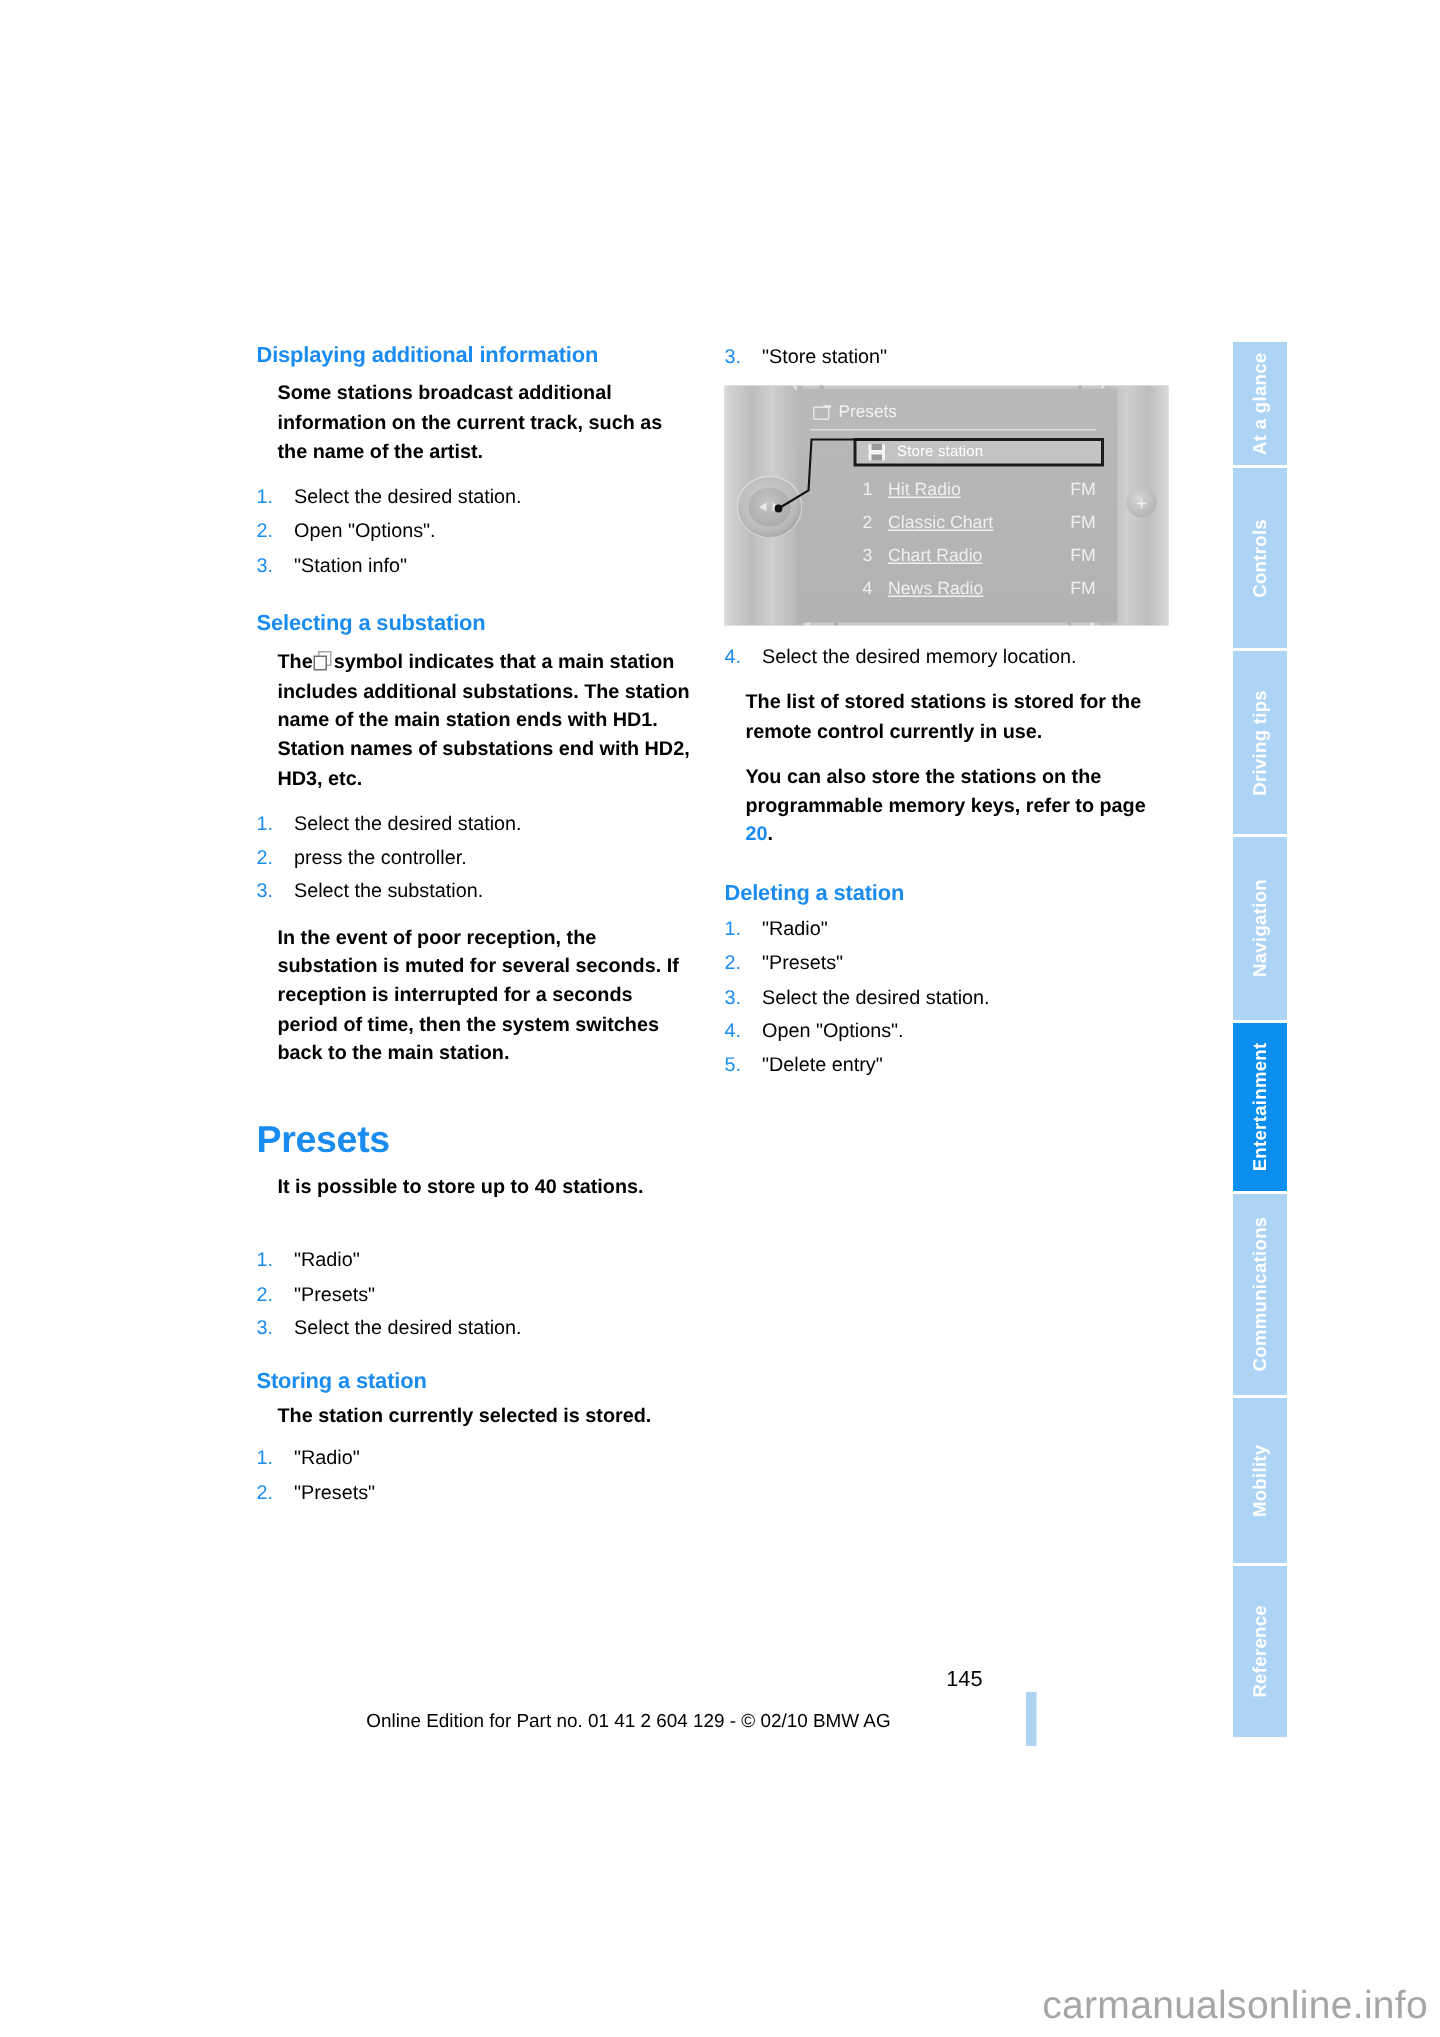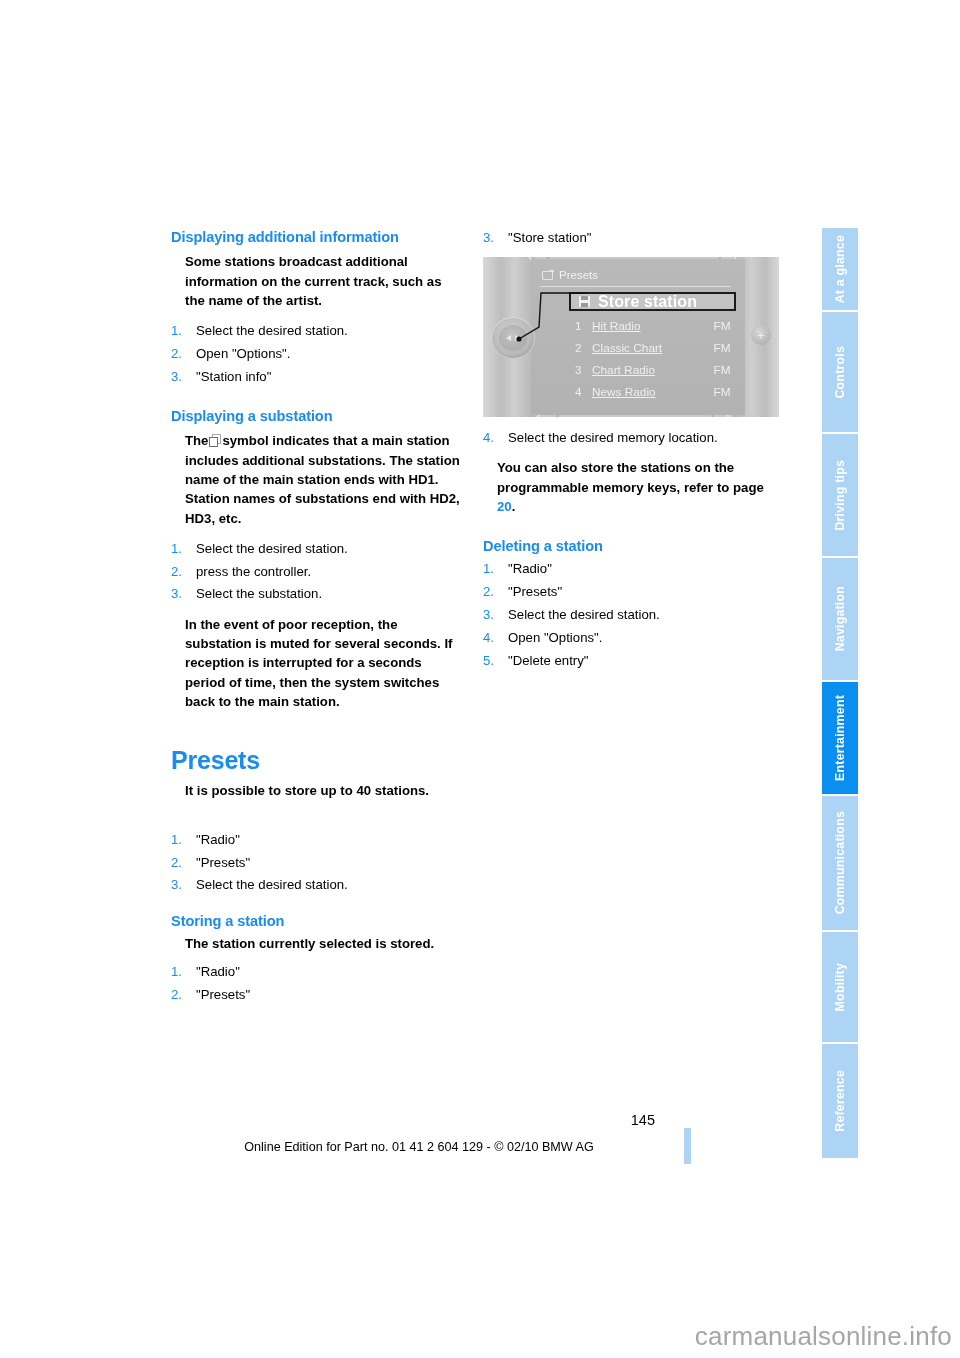"Store station" .fig-highlight span { font-size: 16px -> 10px; font-weight: bold -> none }
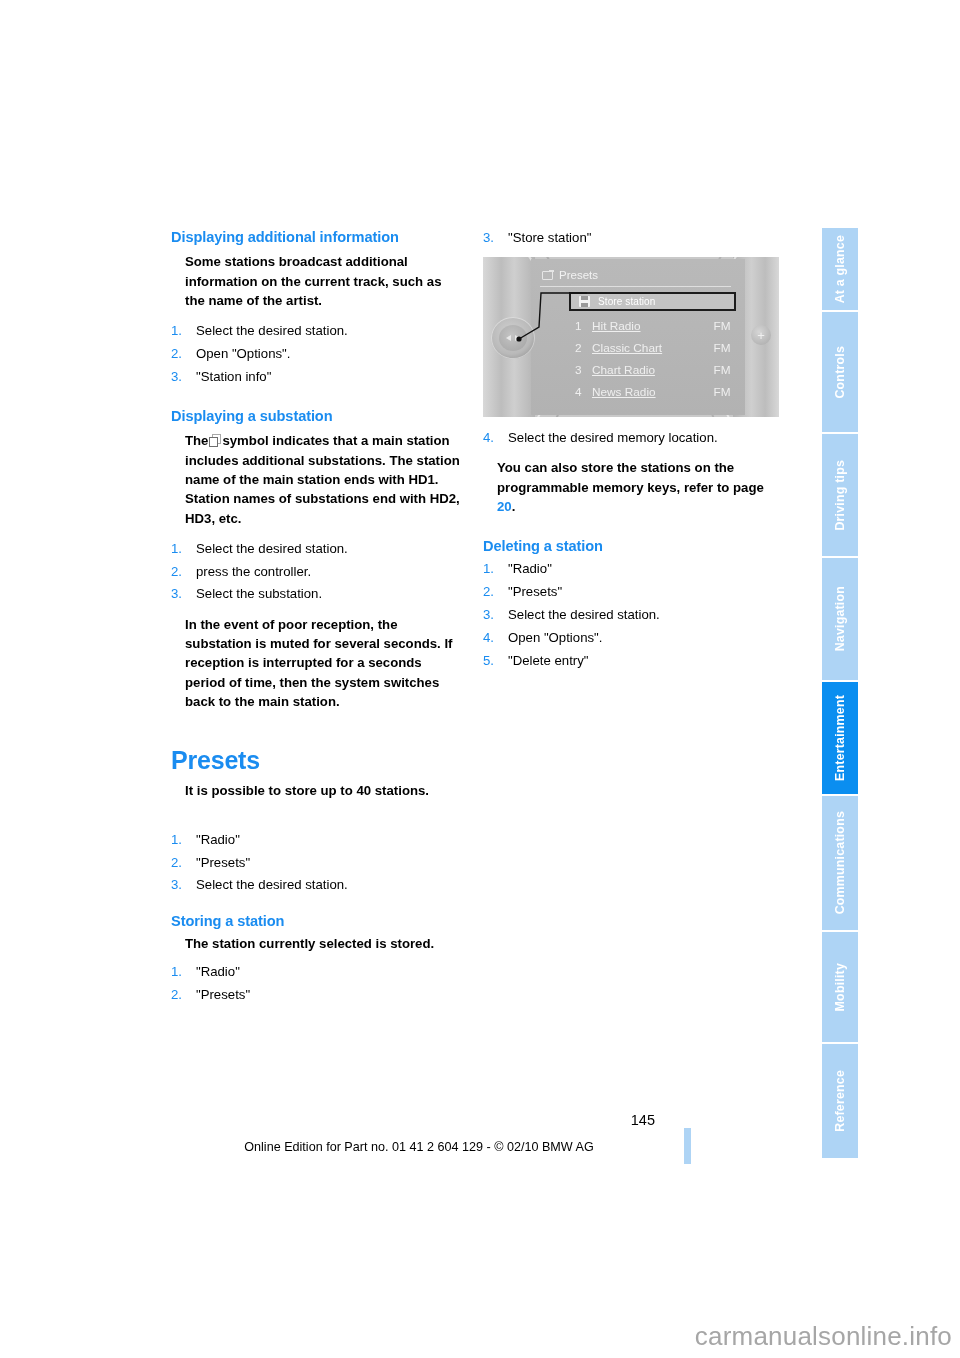"Displaying a substation" h2.section { text: Displaying -> Selecting }
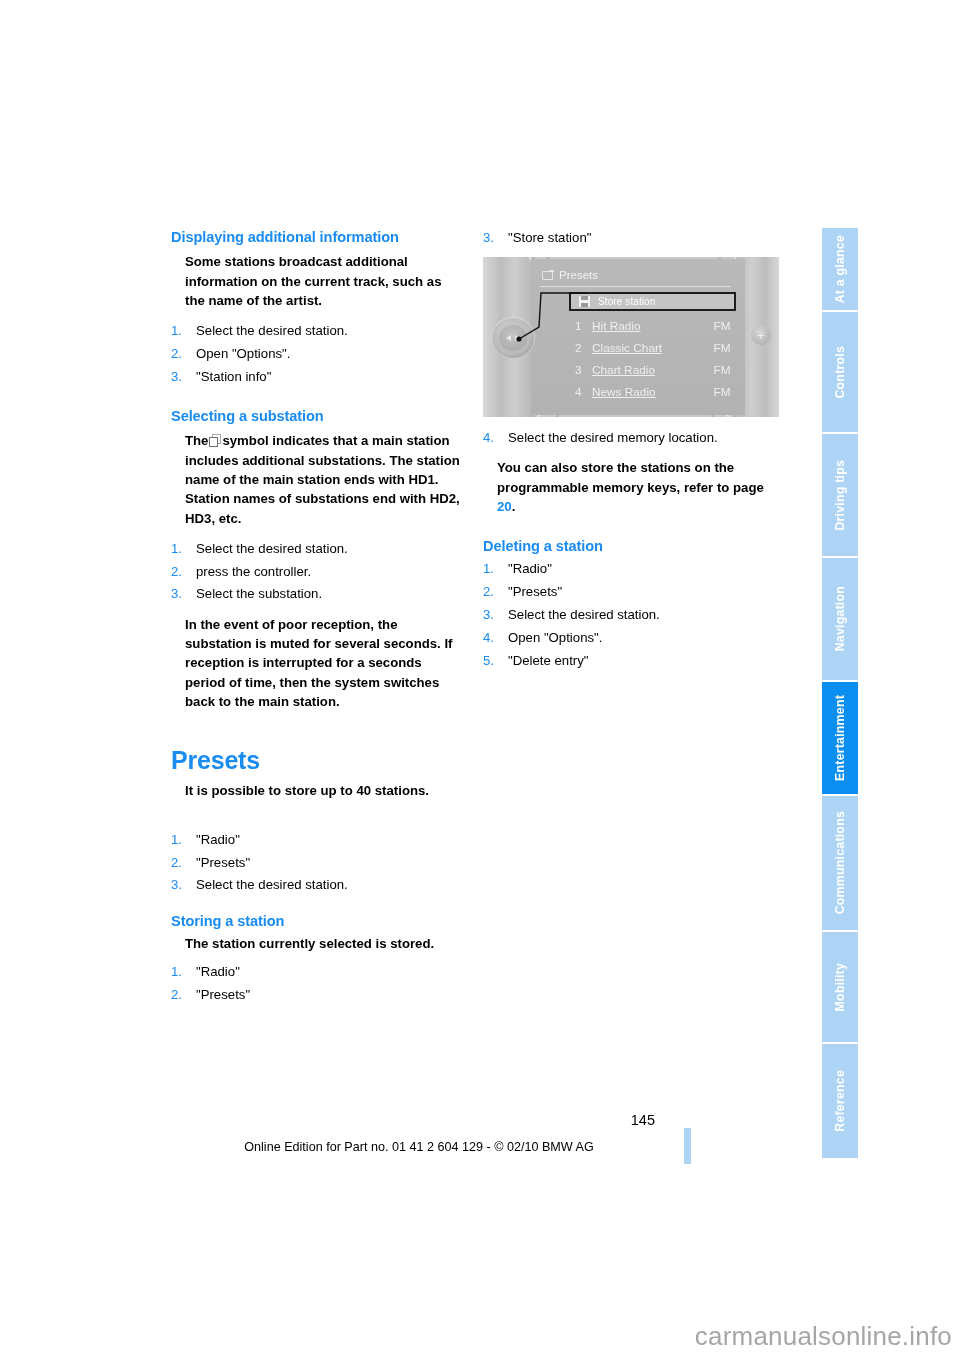"The list of stored stations" p.para { html: none -> <p>The list of stored stations is stored for the remote control currently in use.</p> }
